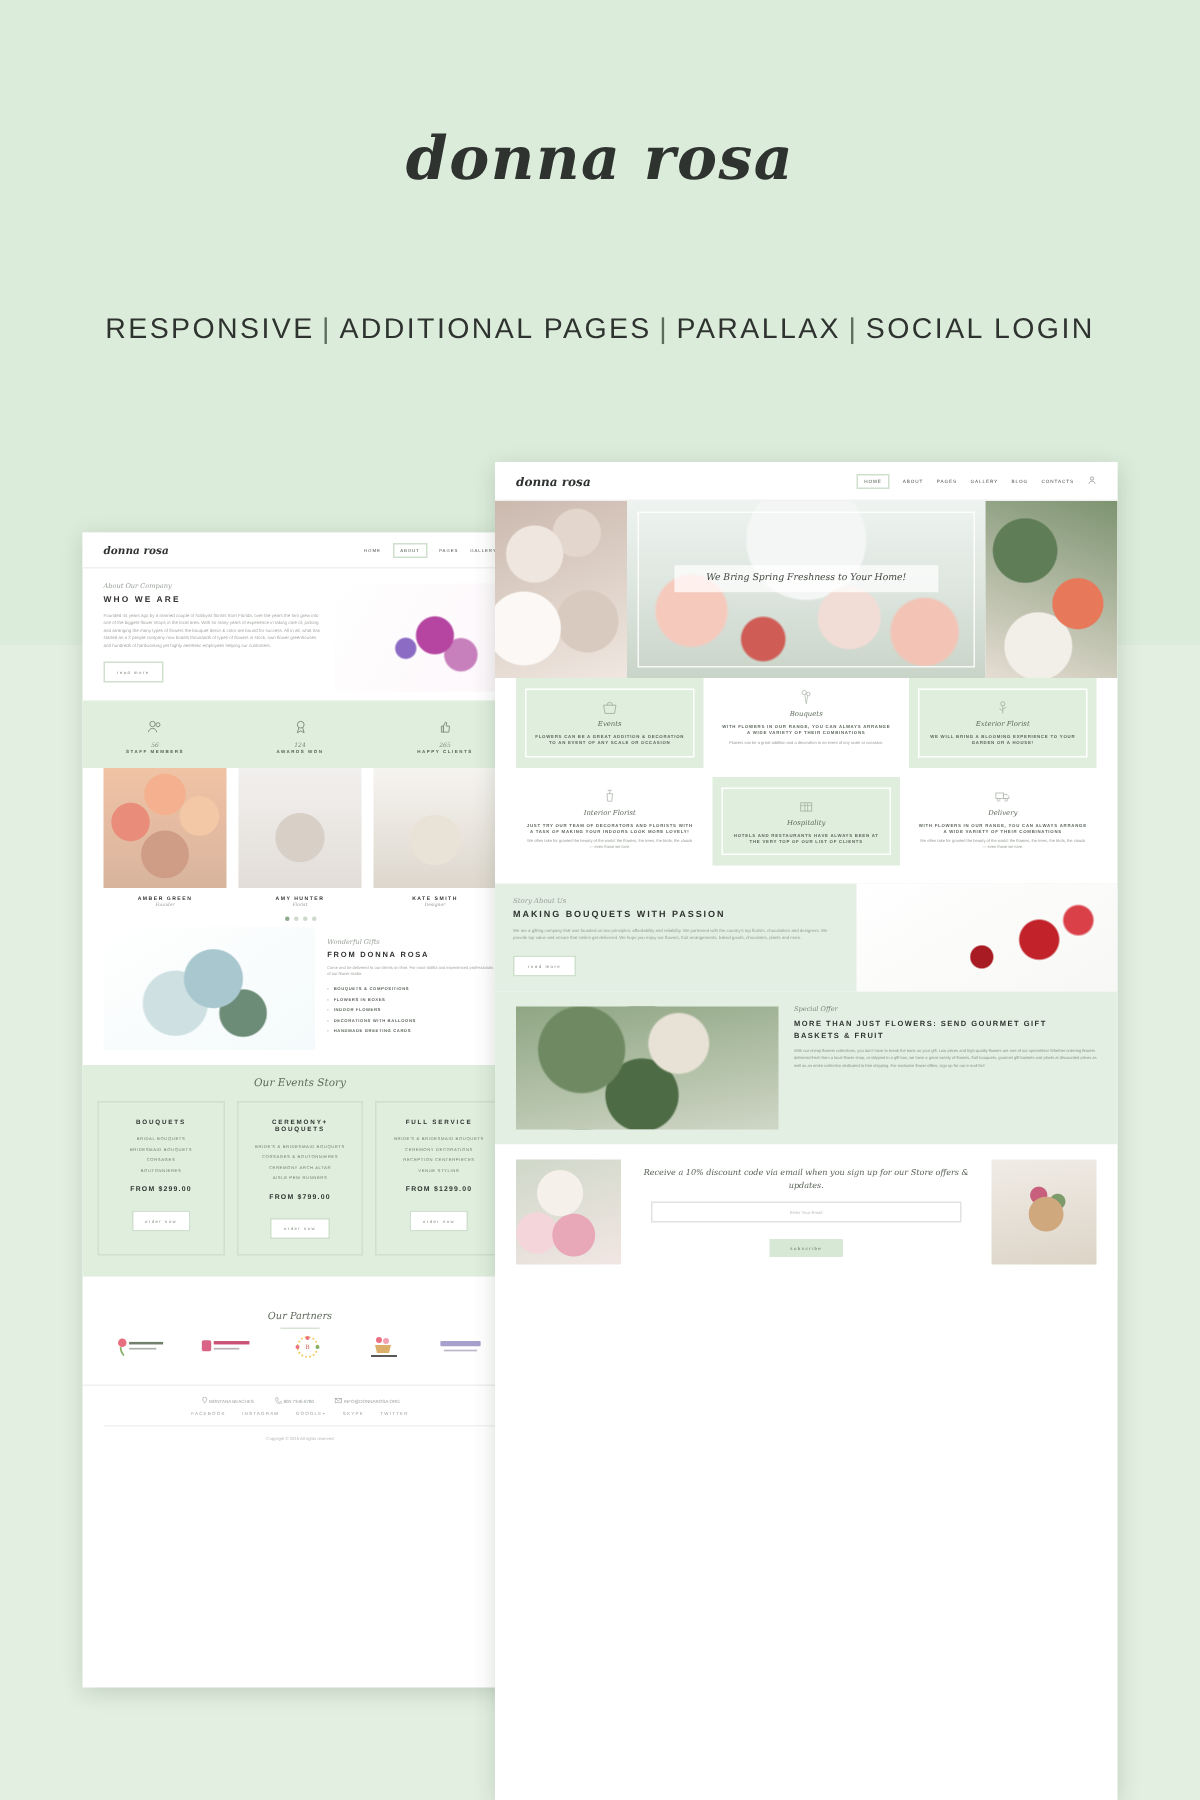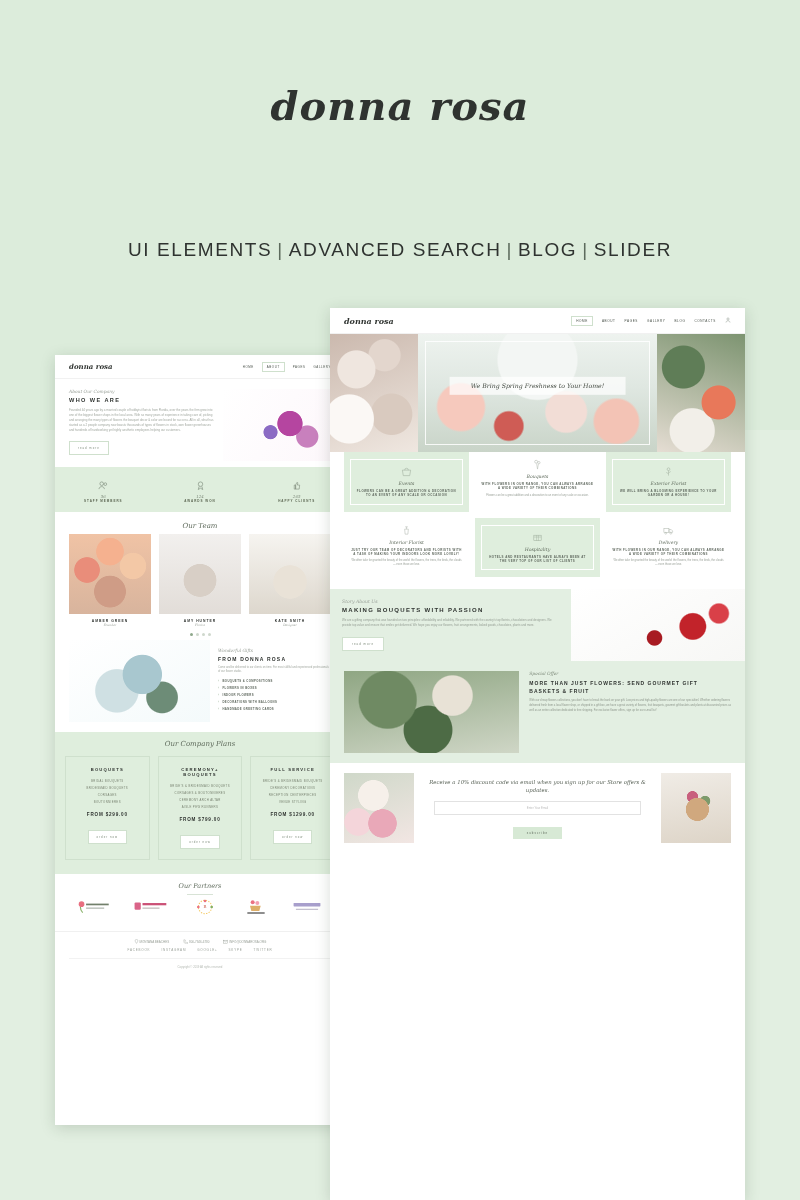"RESPONSIVE | ADDITIONAL PAGES |" div.feature-line { html: none -> <div> <span>RESPONSIVE</span><span>|</span><span>ADDITIONAL PAGES</span><span>|</span><span>PARALLAX</span><span>|</span><span>SOCIAL LOGIN</span> </div> }
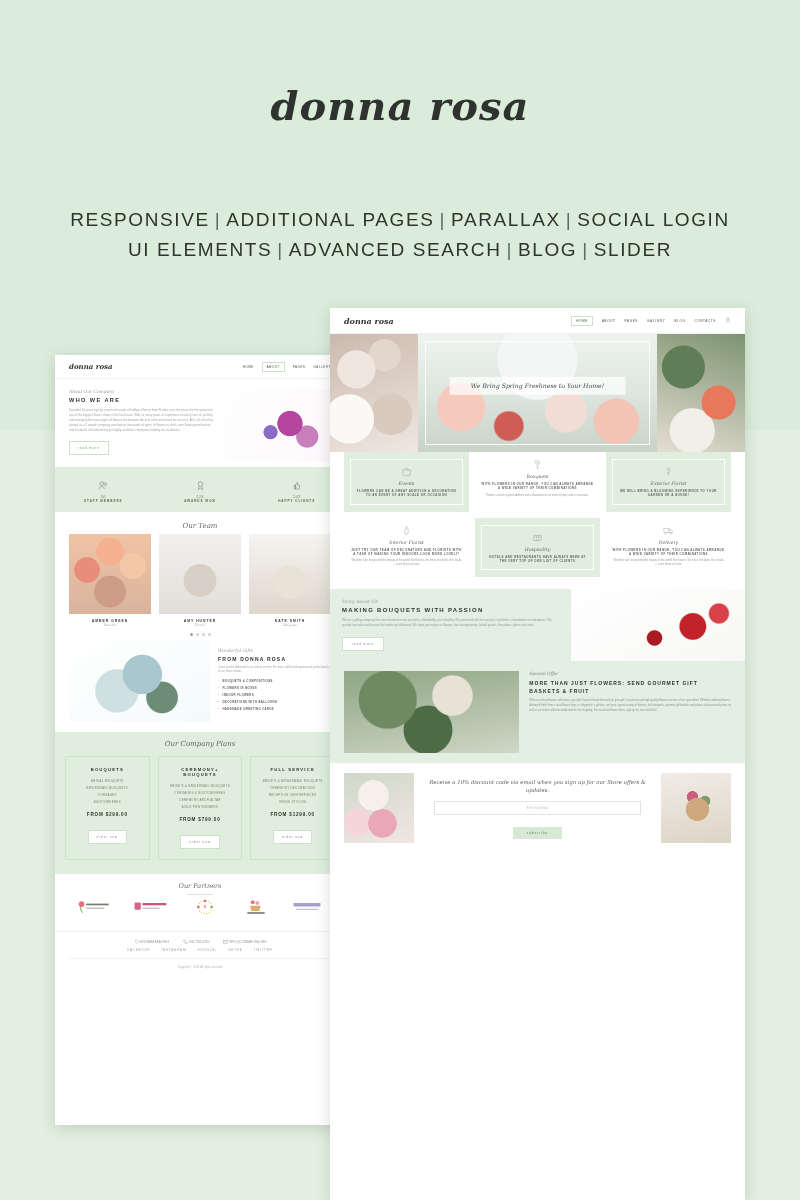"UI ELEMENTS | ADVANCED SEARCH" div.feature-line { html: <div> <span>UI ELEMENTS</span><span>|</span><span>ADVANCED SEARCH</span><span>|</span><span>BLOG</span><span>|</span><span>SLIDER</span> </div> -> none }
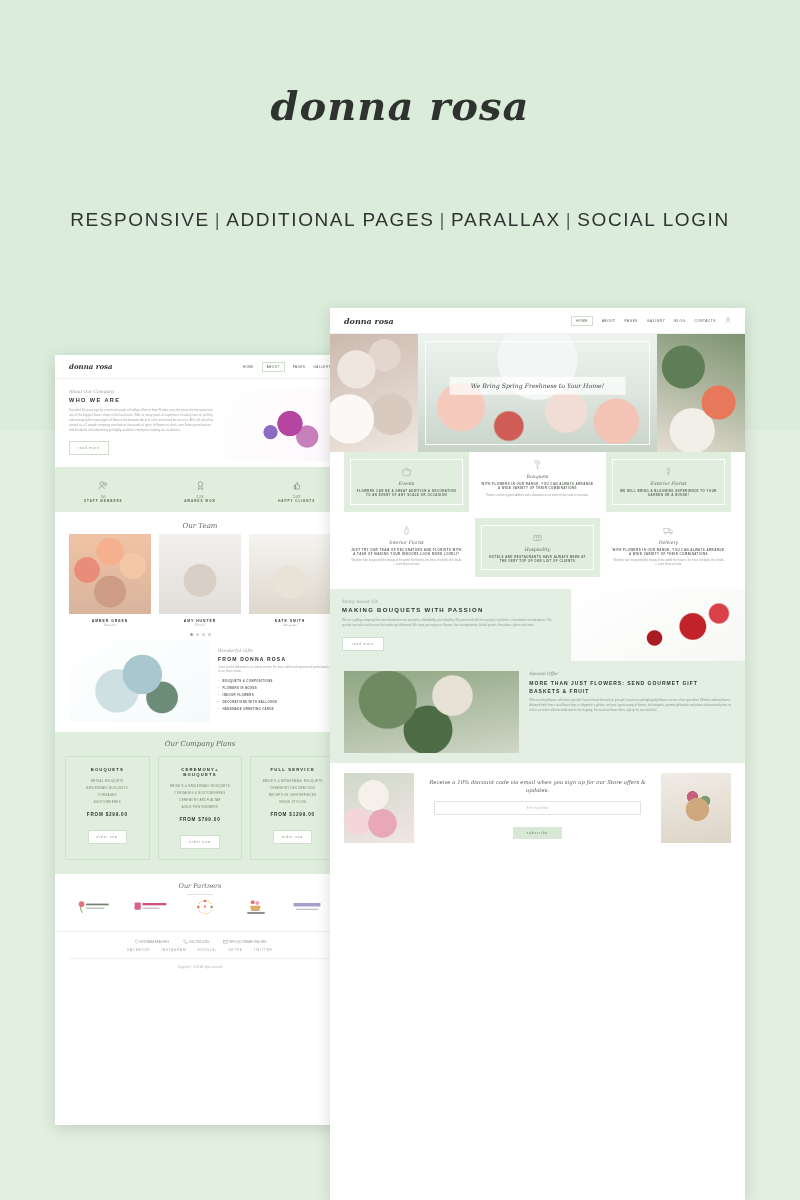"Our Team" div.sec { html: <div> <div>Our Team</div> </div> -> none }
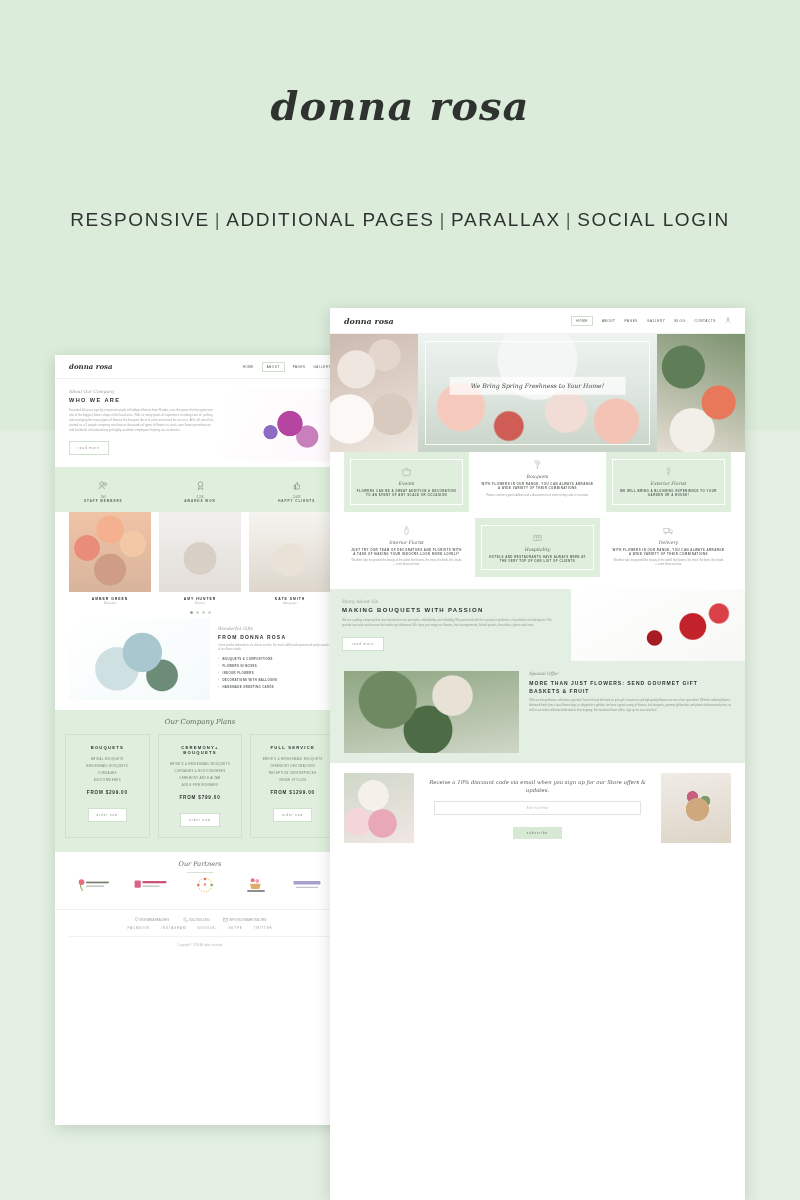"Our Company Plans" div.sec-script { text: Company Plans -> Events Story }
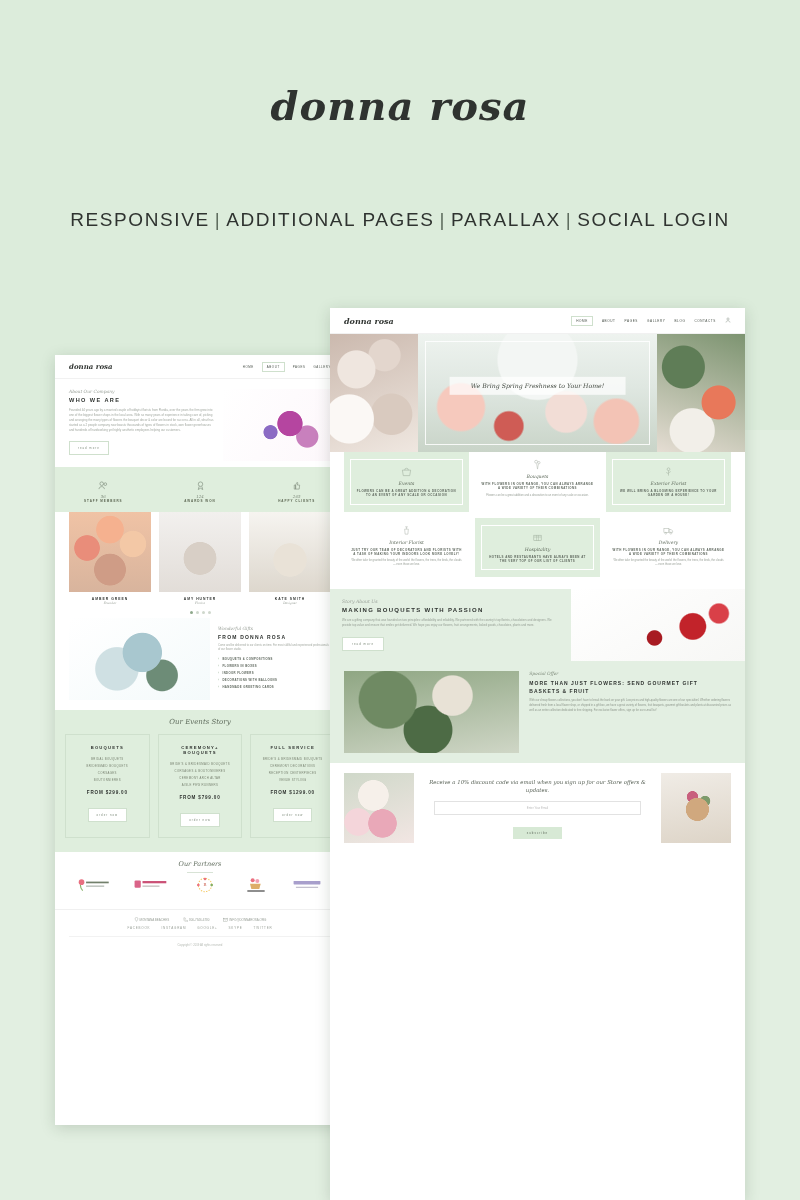"Our Partners" div { padding: 8px 0 4px -> 22px 0 4px }
